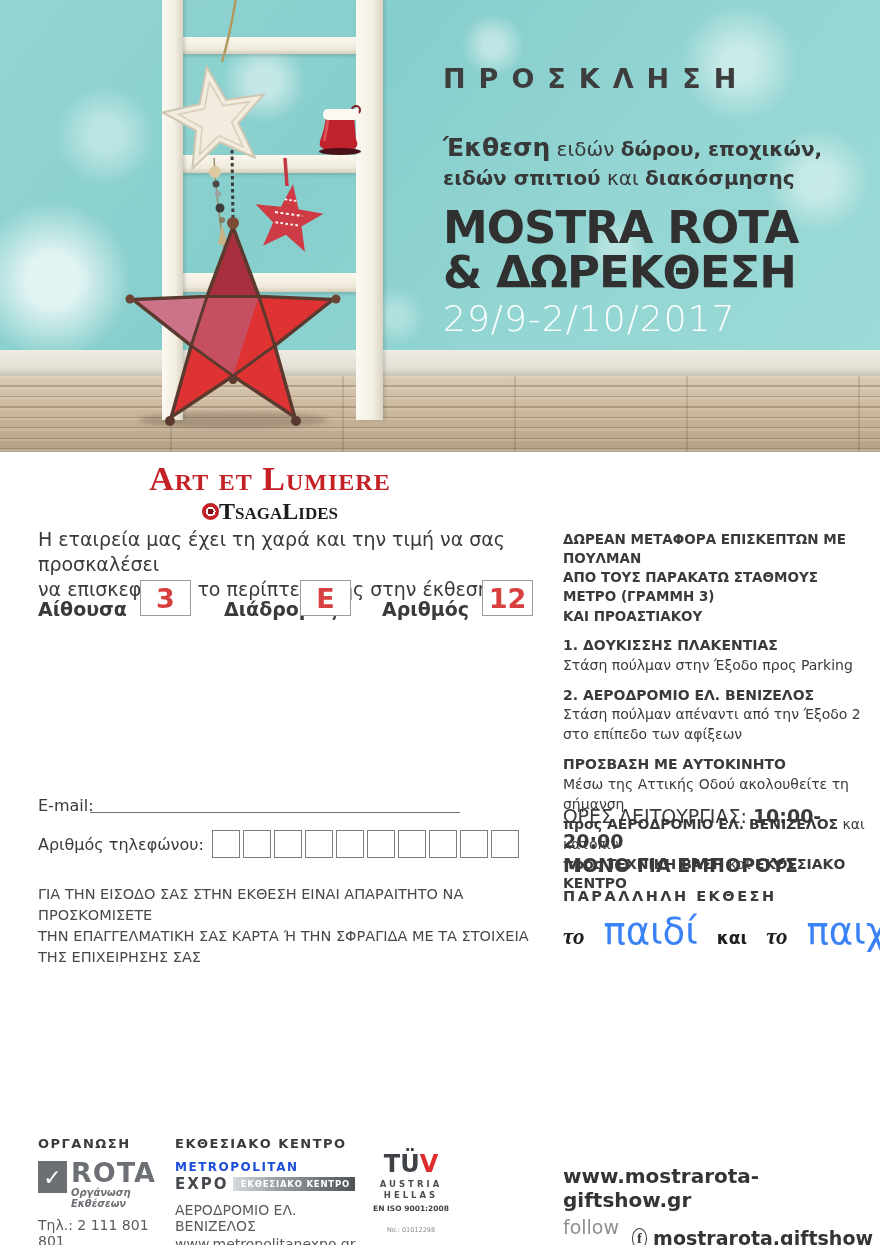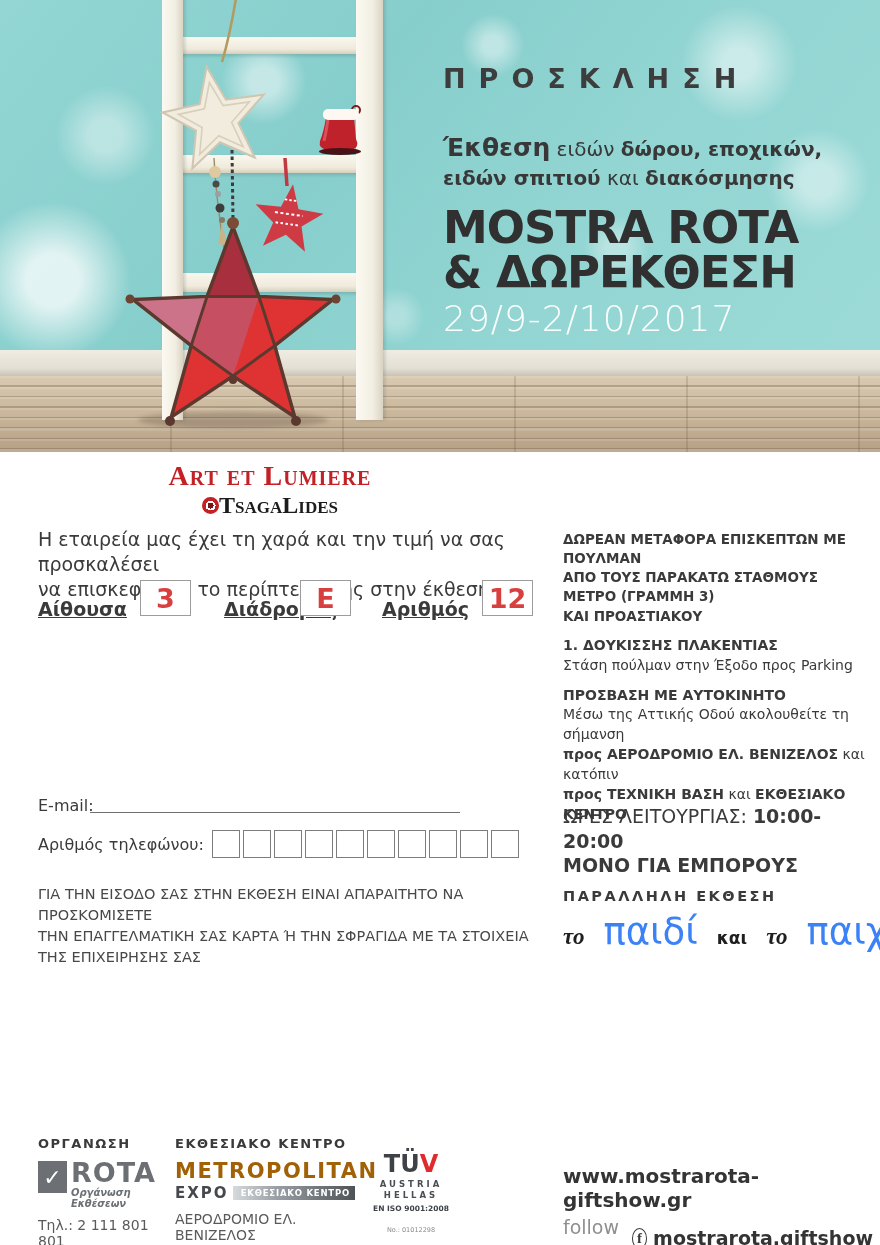"Art et Lumiere" .exh-line1 { font-size: 28px -> 34px }
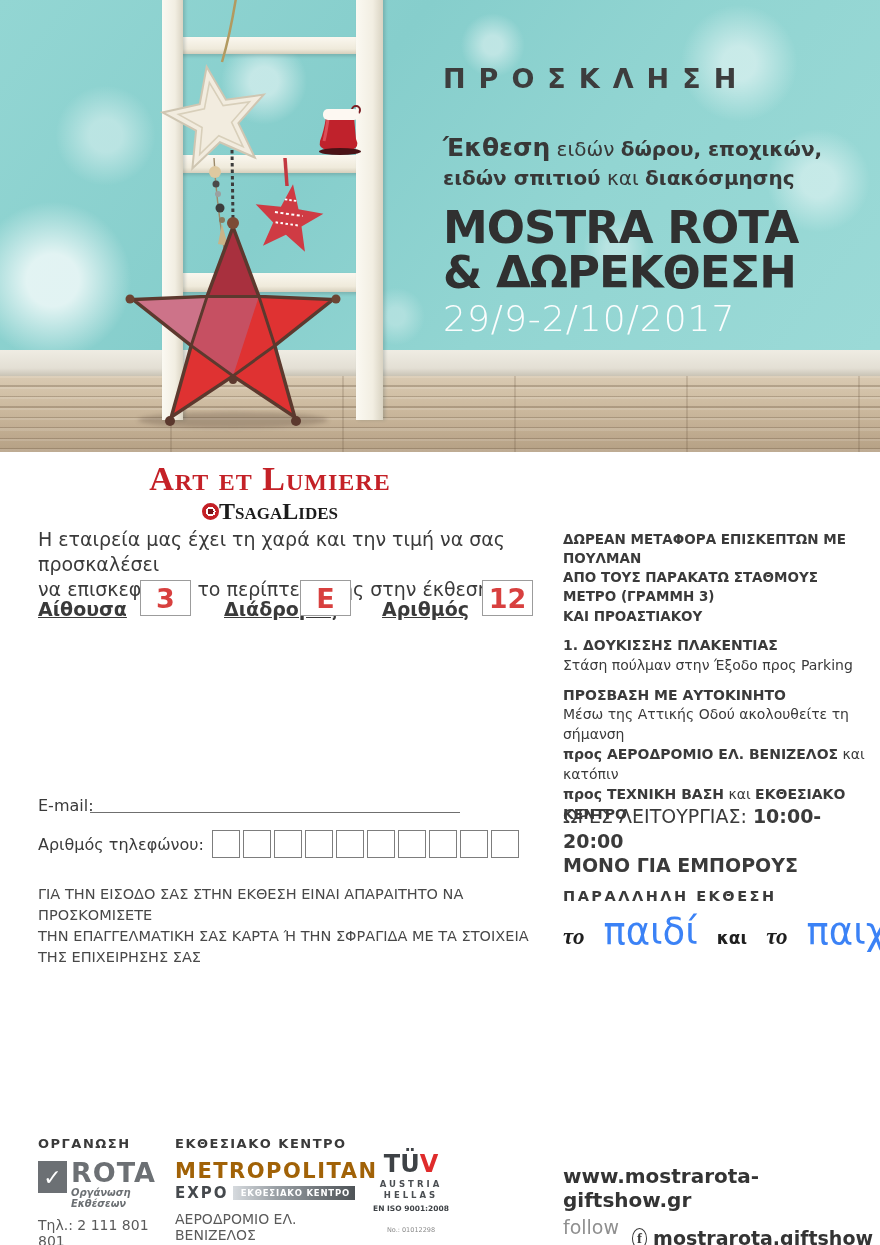"Αίθουσα" .booth .lbl { text-decoration: underline -> none }
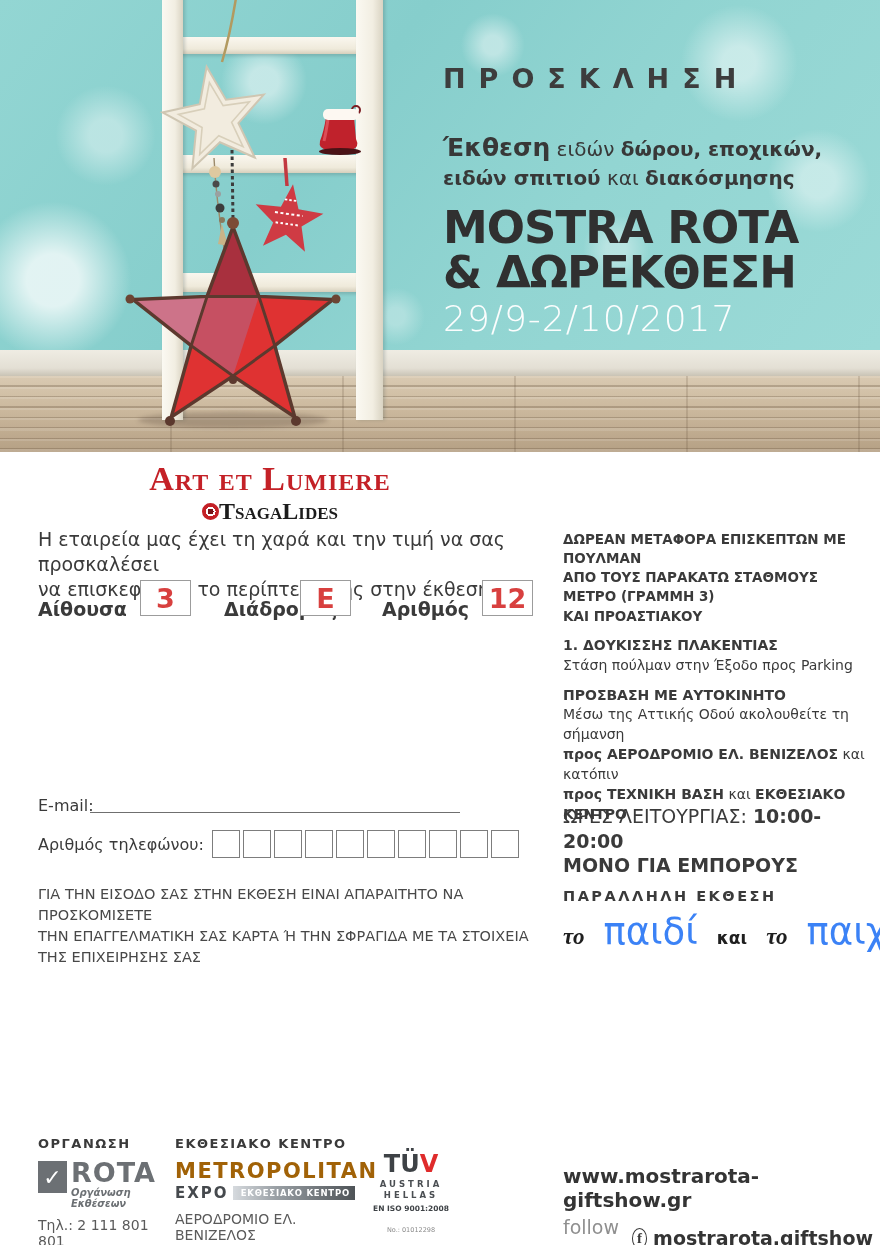"2. ΑΕΡΟΔΡΟΜΙΟ ΕΛ. ΒΕΝΙΖΕΛΟΣ" p { html: none -> <p> <span>2. ΑΕΡΟΔΡΟΜΙΟ ΕΛ. ΒΕΝΙΖΕΛΟΣ</span><br> <span>Στάση πούλμαν απέναντι από την Έξοδο 2</span><br> <span>στο επίπεδο των αφίξεων</span> </p> }
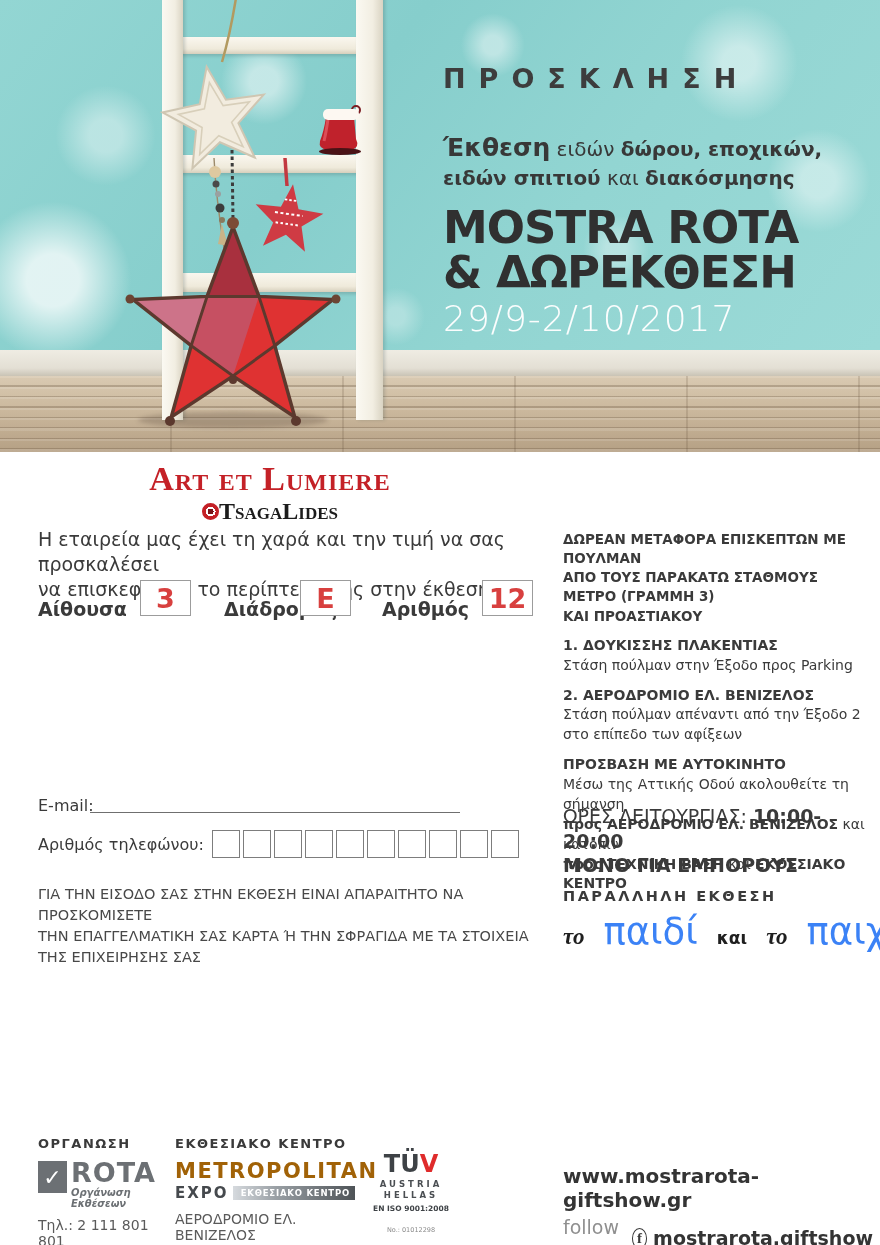"METROPOLITAN" .metro-name { color: #a16207 -> #1d4ed8; font-size: 21px -> 12px }
